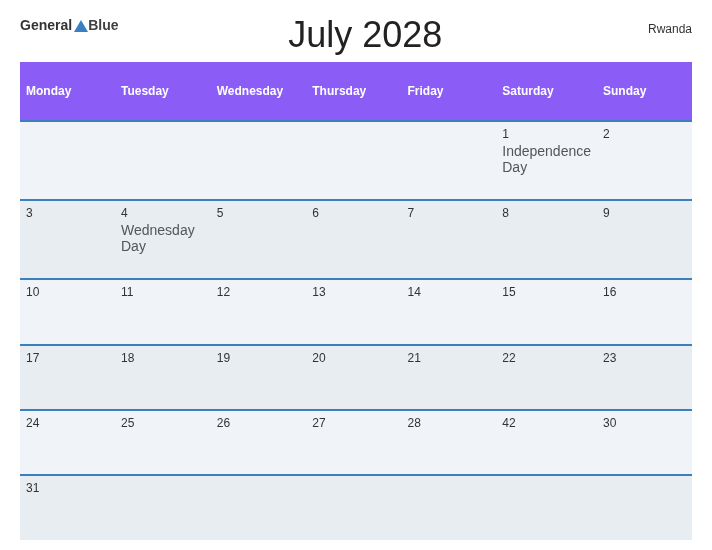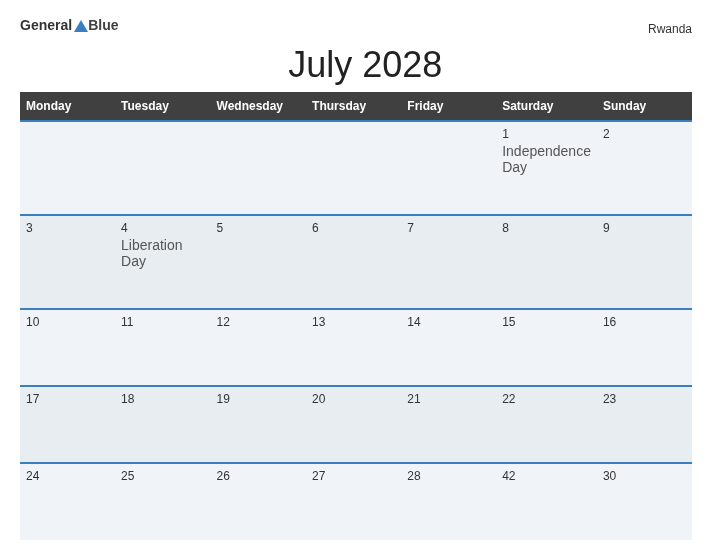"July 2028" .title-area { margin-top: 30px -> none }
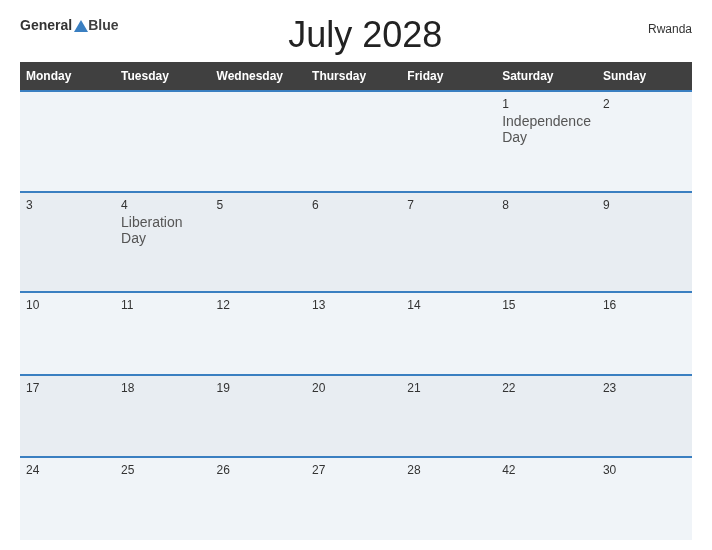"Monday" .calendar-table thead tr th { background: #404040 -> #8b5cf6; padding: 7px 6px -> 22px 6px }
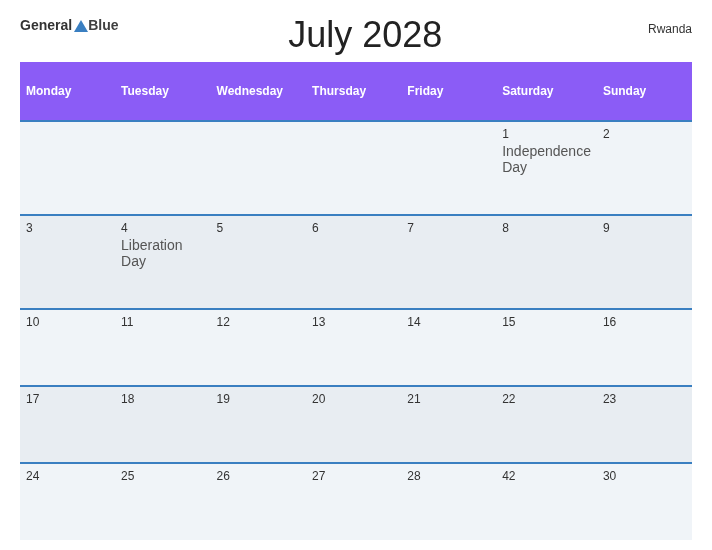"Liberation Day" span.holiday-label { text: Liberation -> Wednesday }
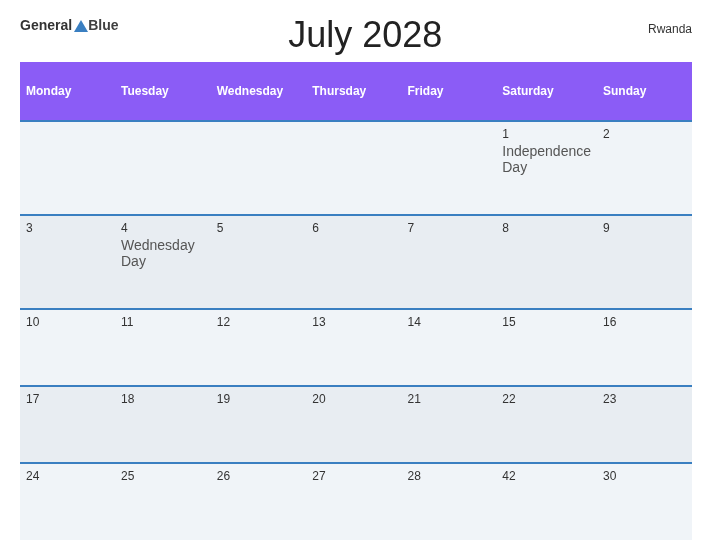"31" tr { html: none -> <tr> <td> <span>31</span> </td> <td></td> <td></td> <td></td> <td></td> <td></td> <td></td> </tr> }
